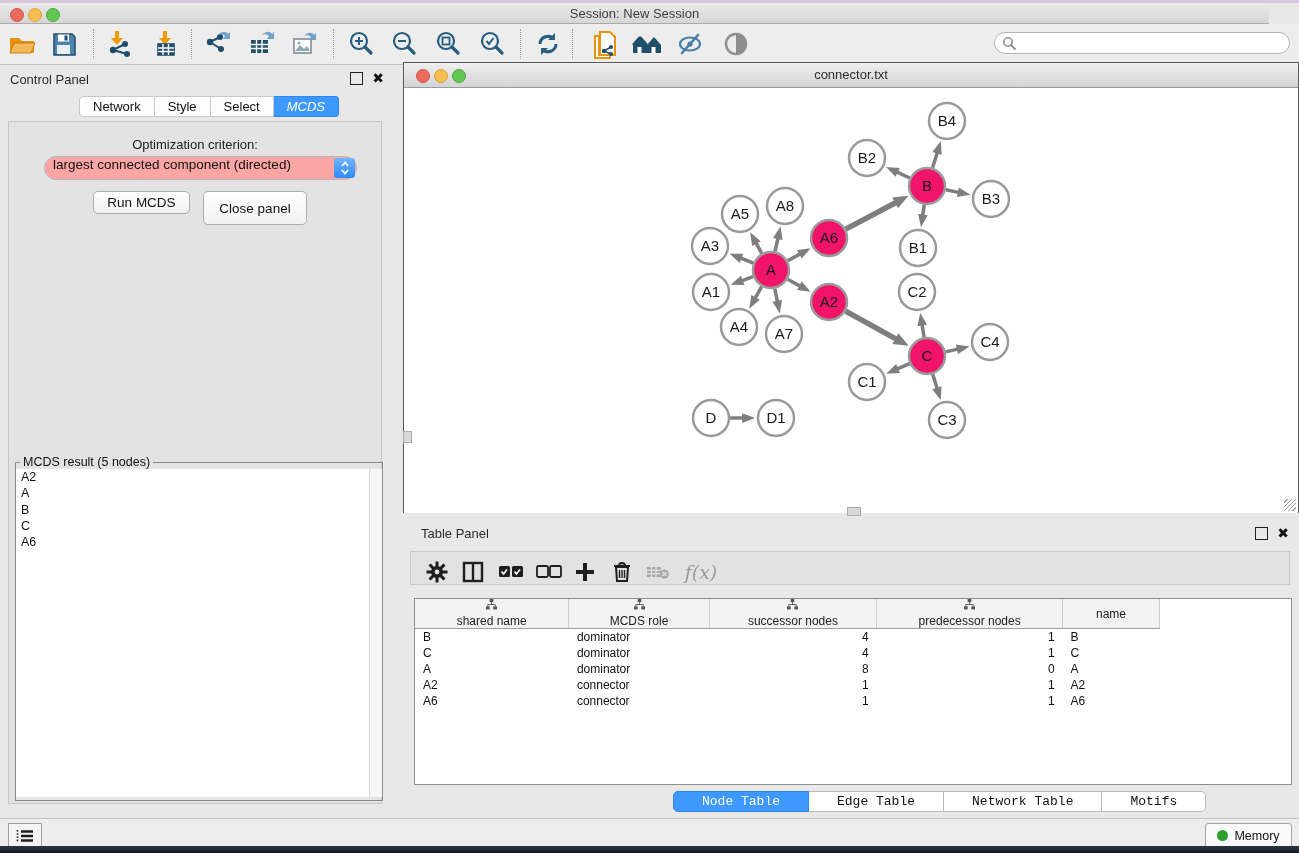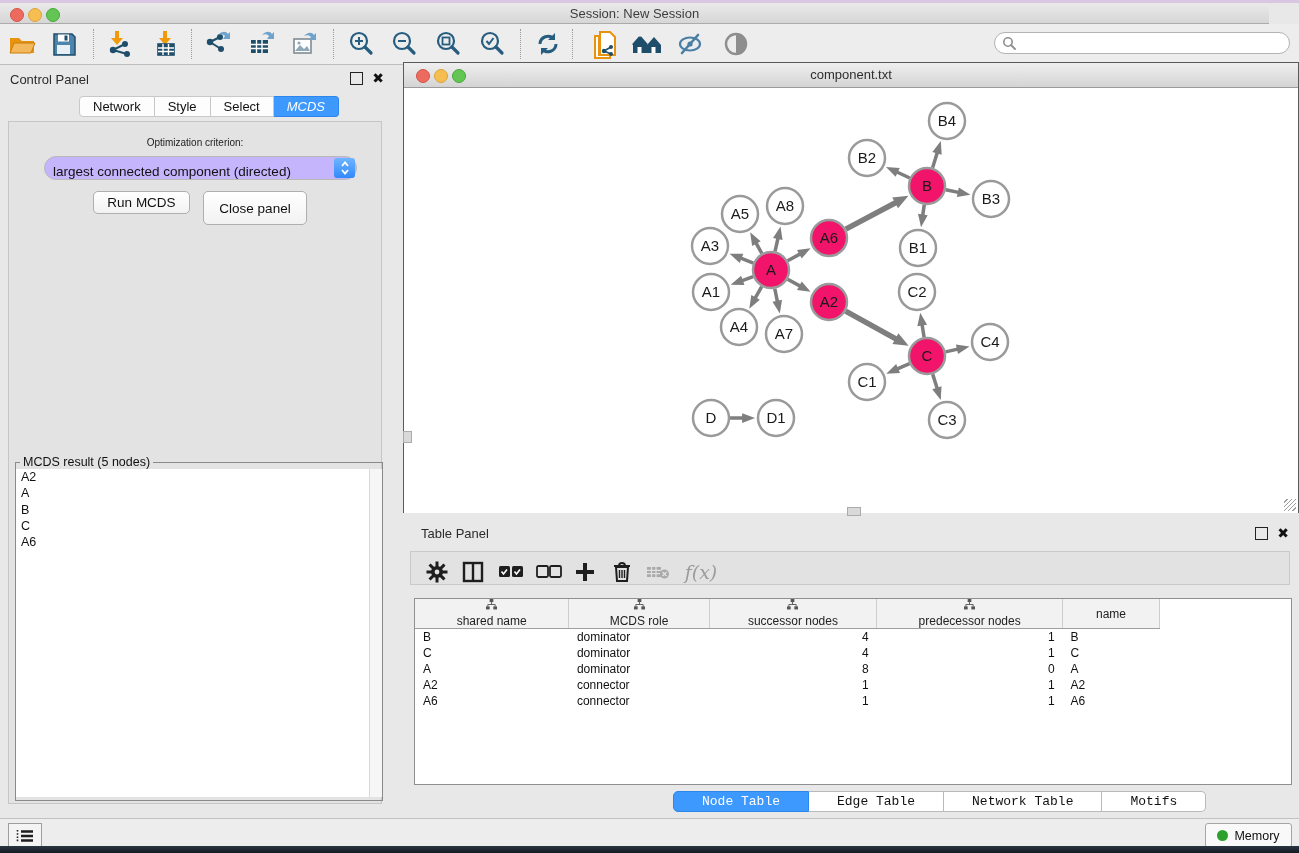"component.txt" div.net-title { text: component.txt -> connector.txt }
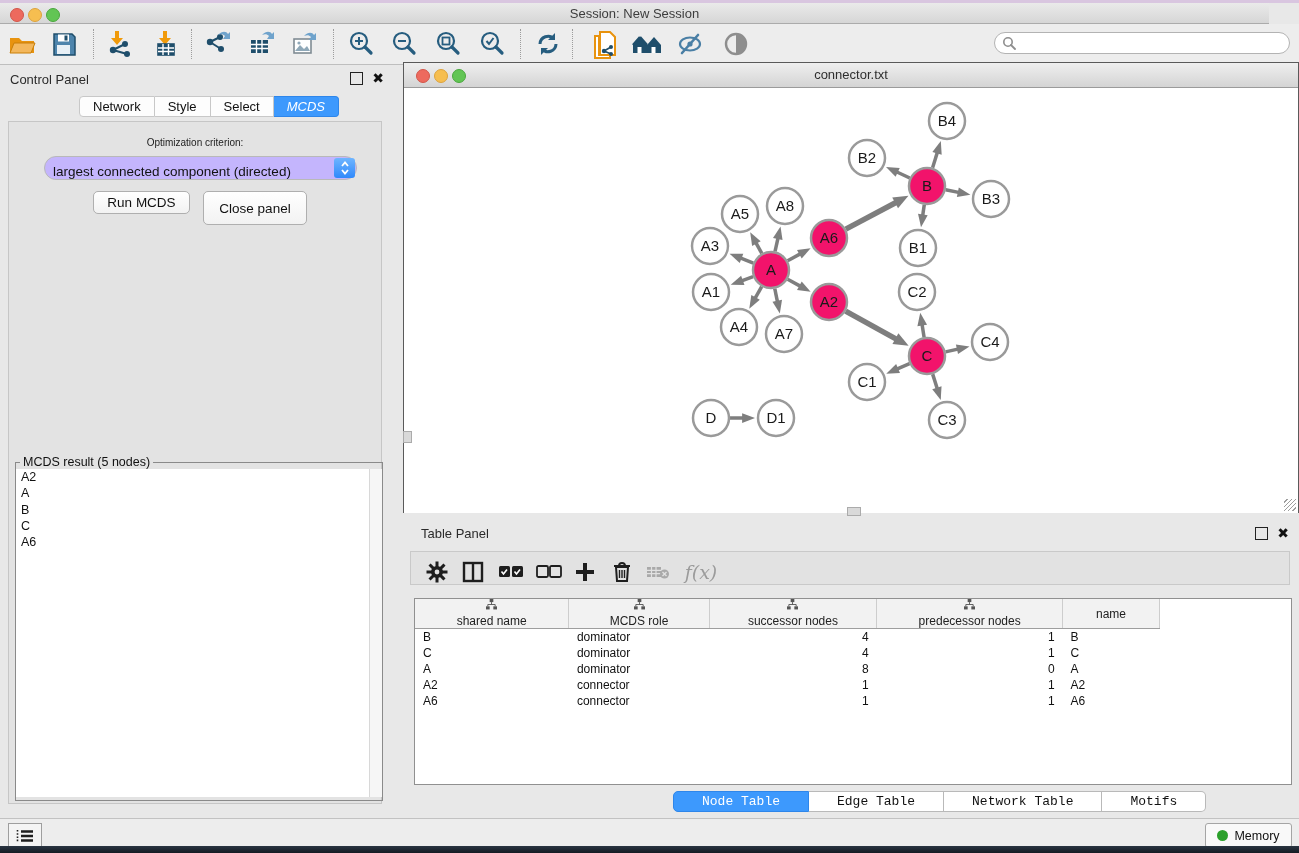"Optimization criterion:" .opt-label { font-size: 10px -> 13px }
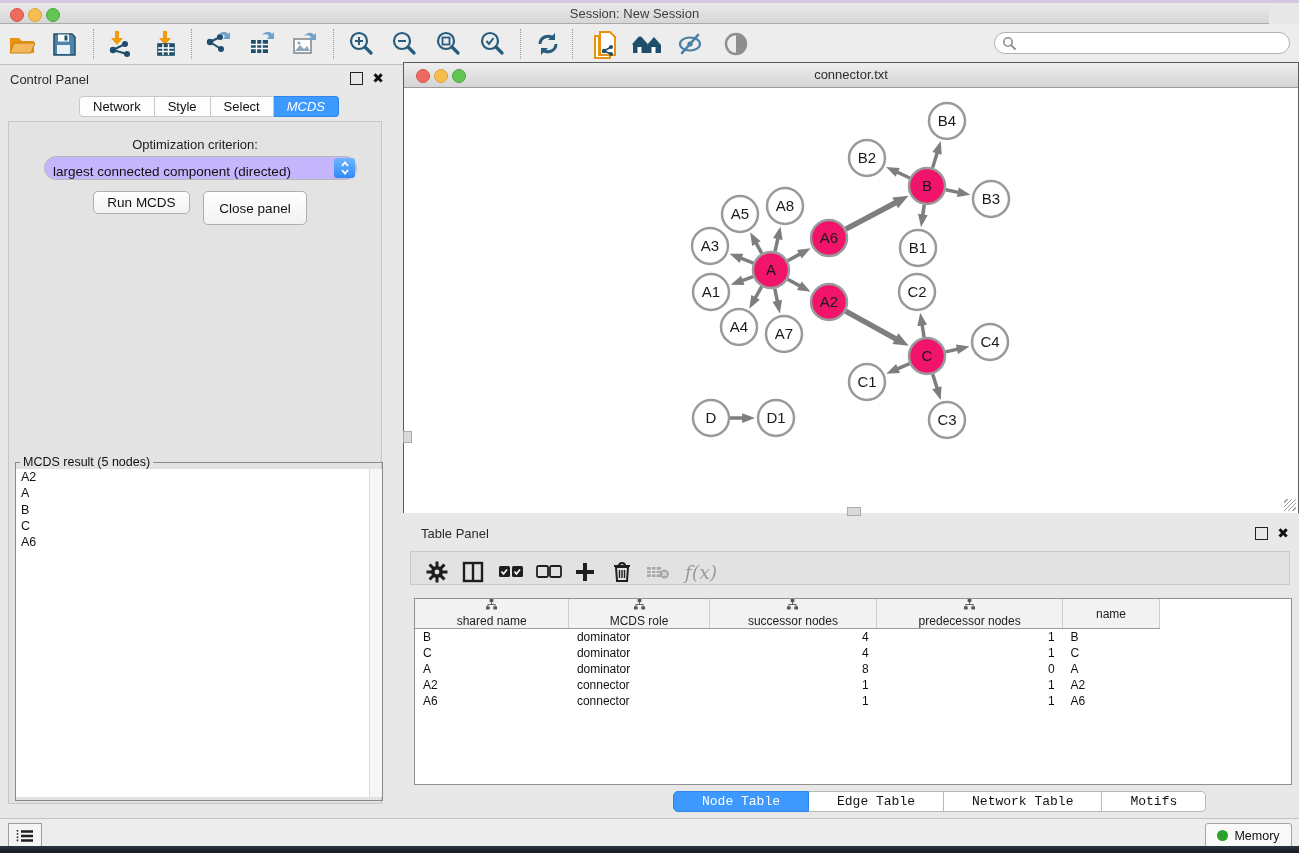"largest connected component (directed)" .dropdown { align-items: flex-end -> flex-start; background: #c4b5fd -> #fca5a5 }
